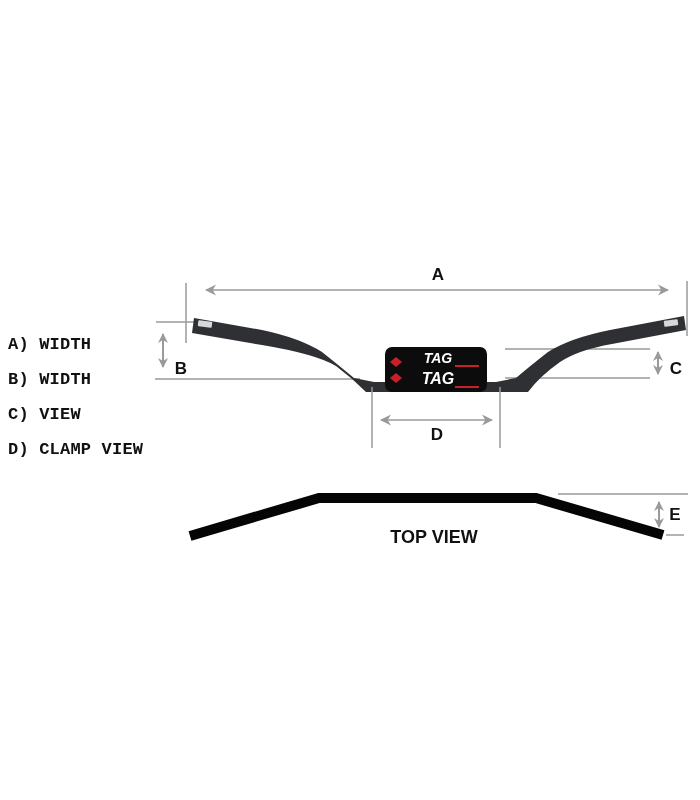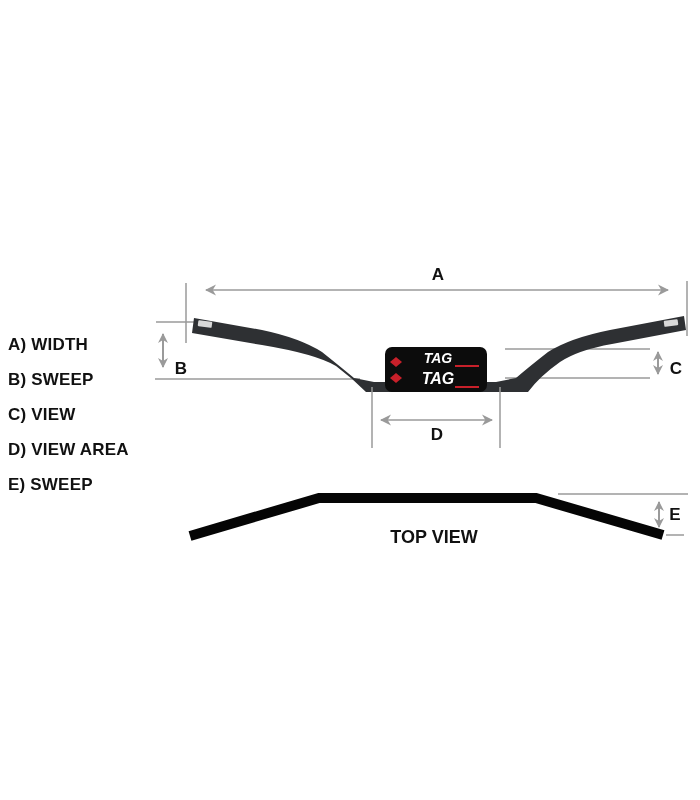"A) WIDTH" .legend li { font-family: none -> Liberation Mono, monospace }
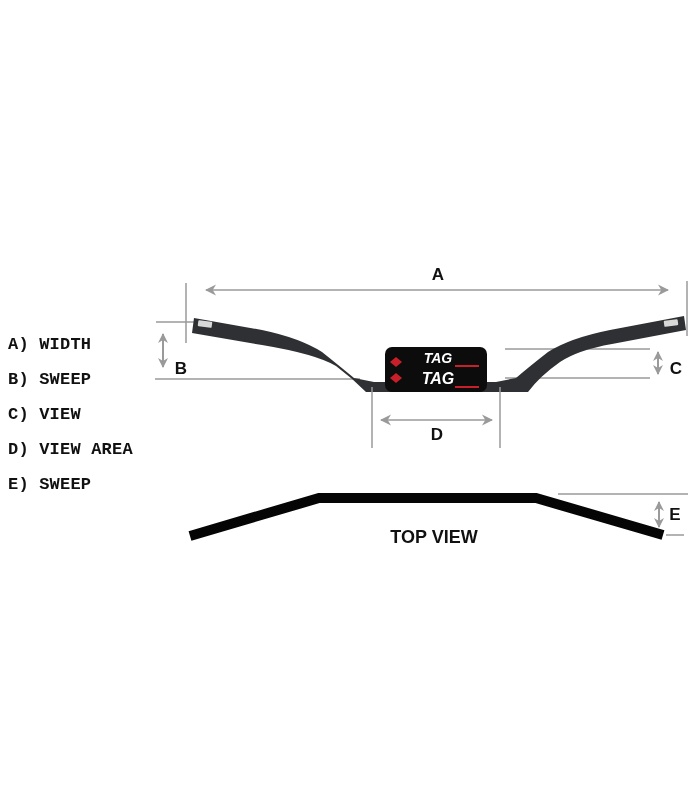"B) SWEEP" li { text: SWEEP -> WIDTH }
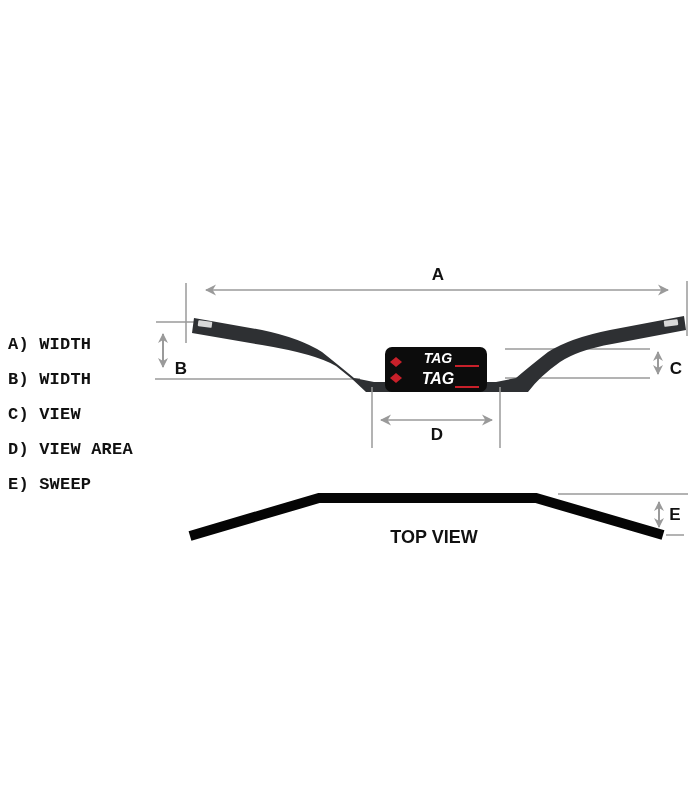"D) VIEW AREA" li { text: VIEW AREA -> CLAMP VIEW }
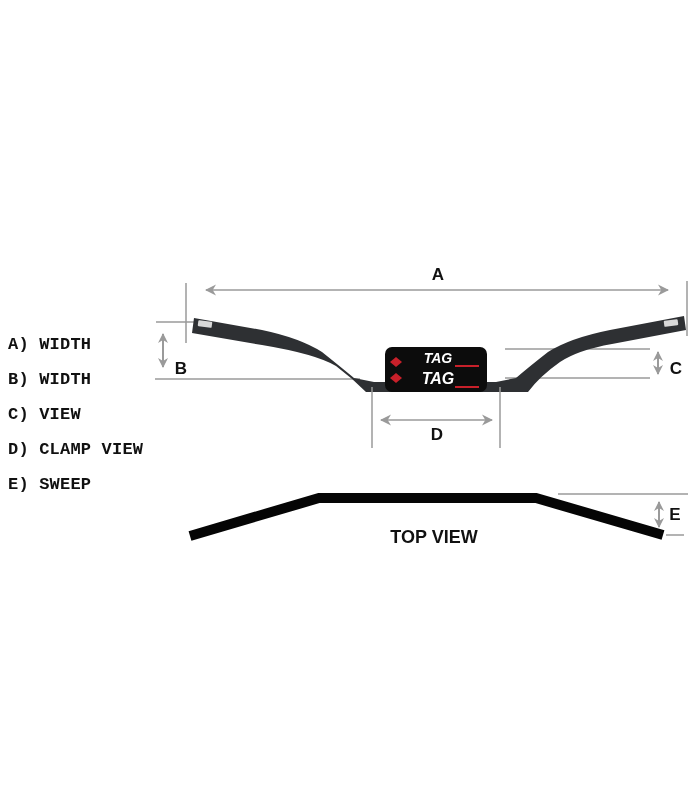"E) SWEEP" li { html: <li>E) SWEEP</li> -> none }
